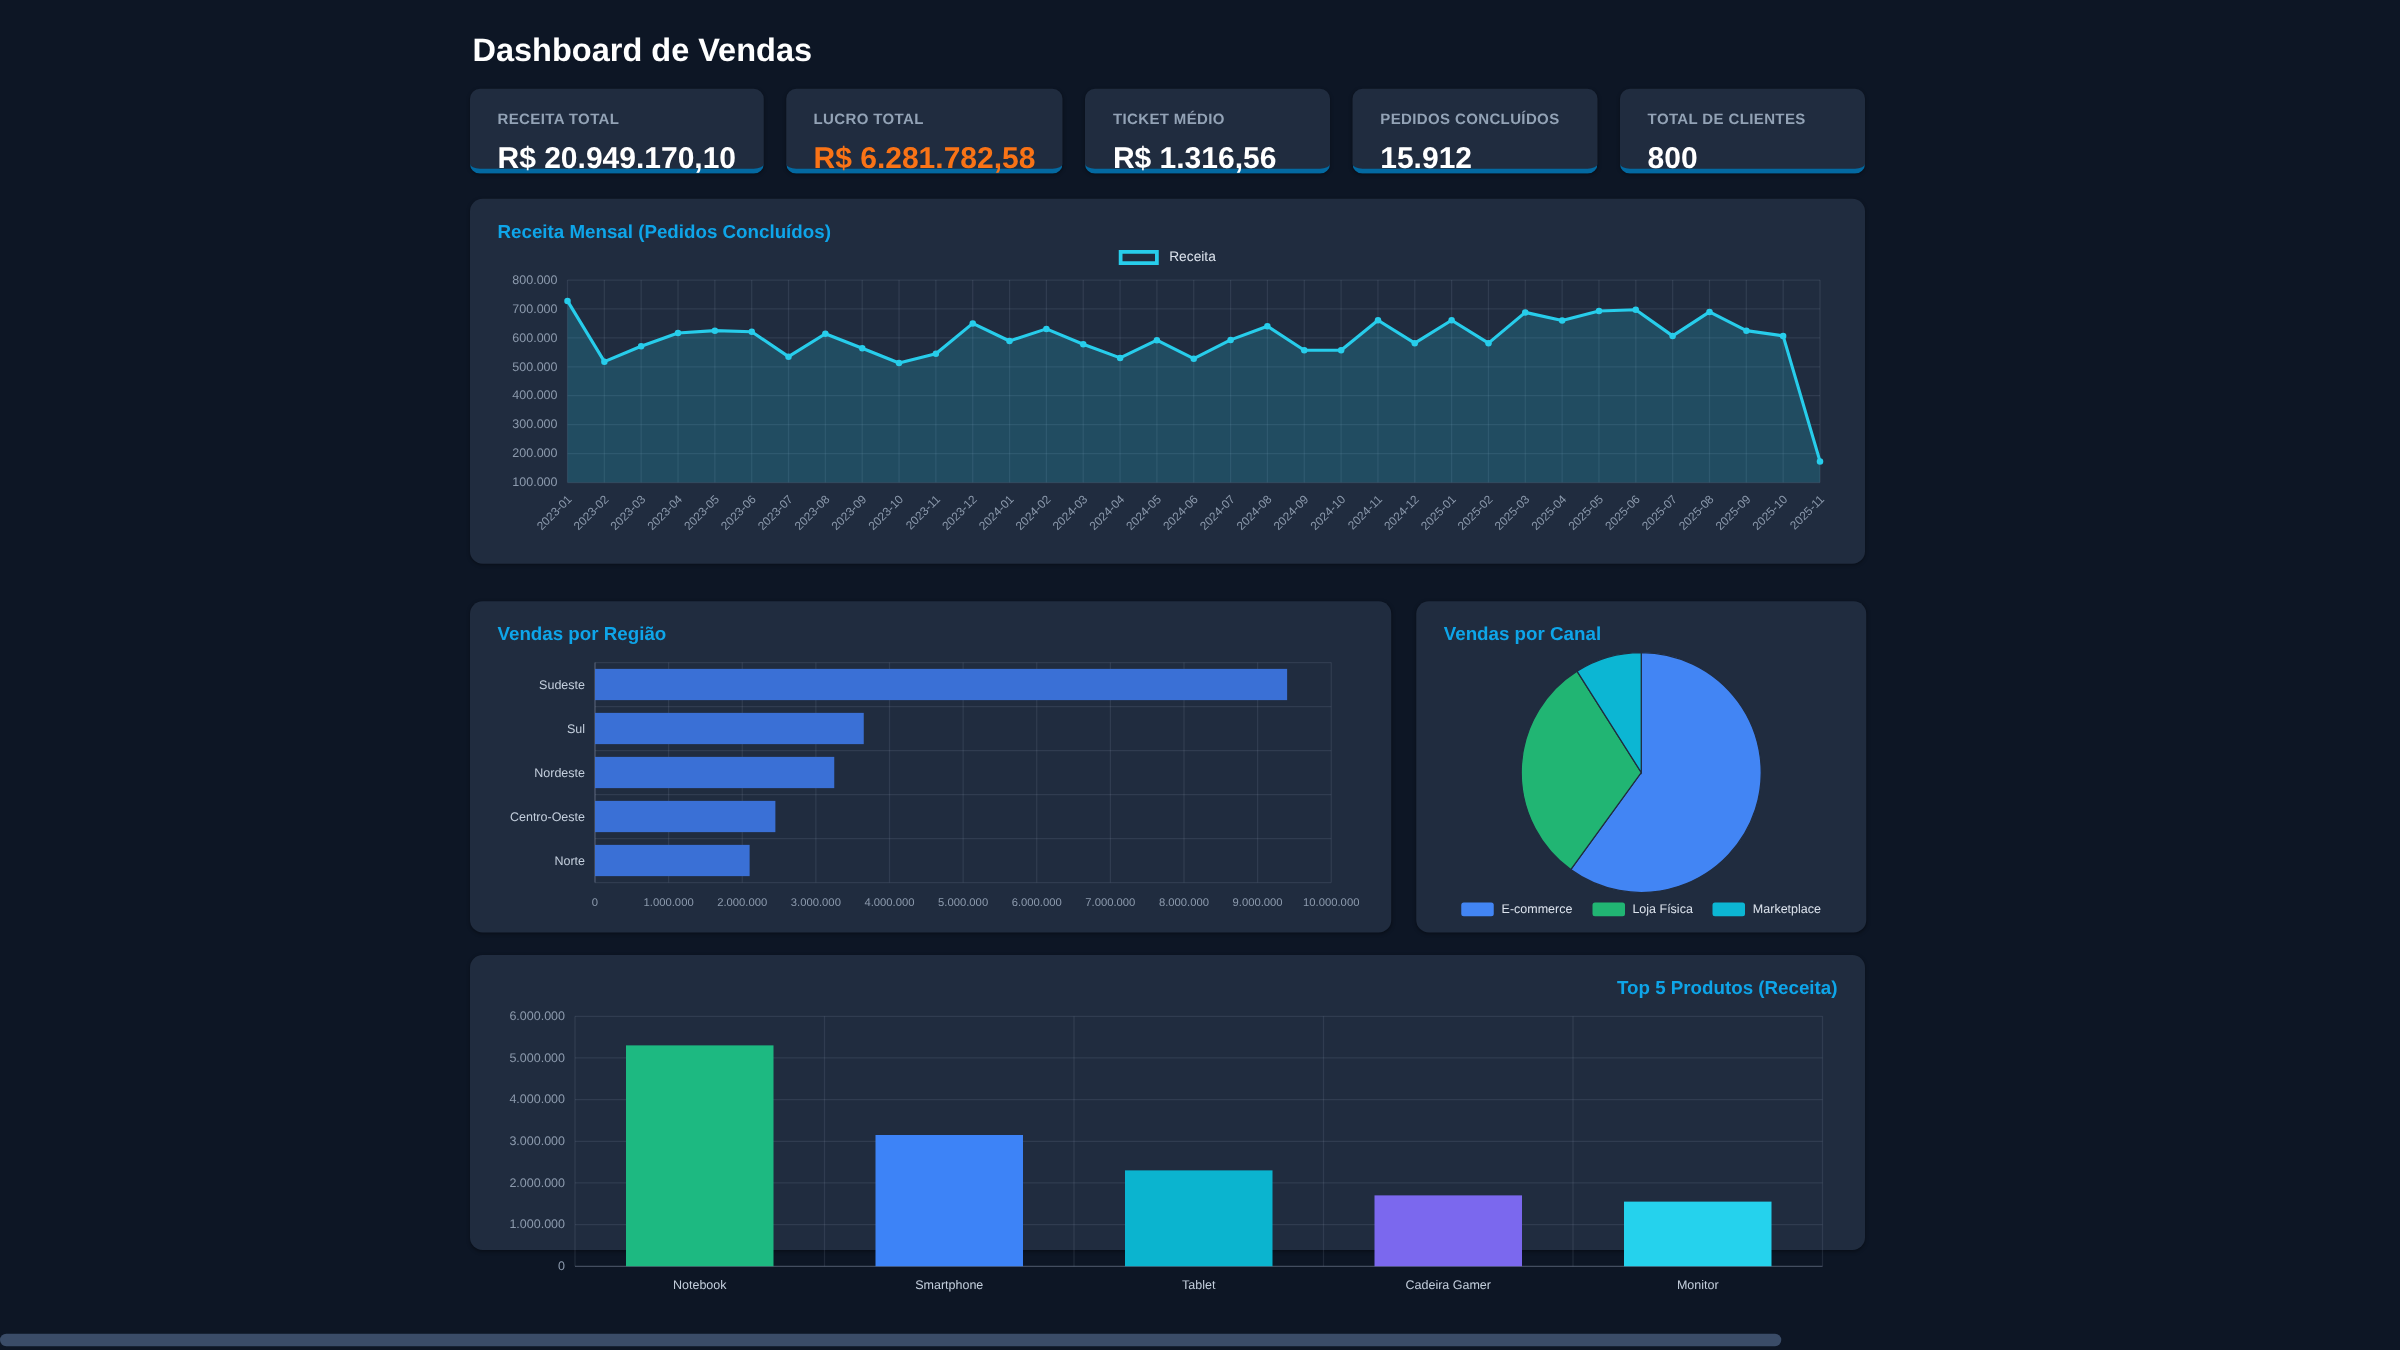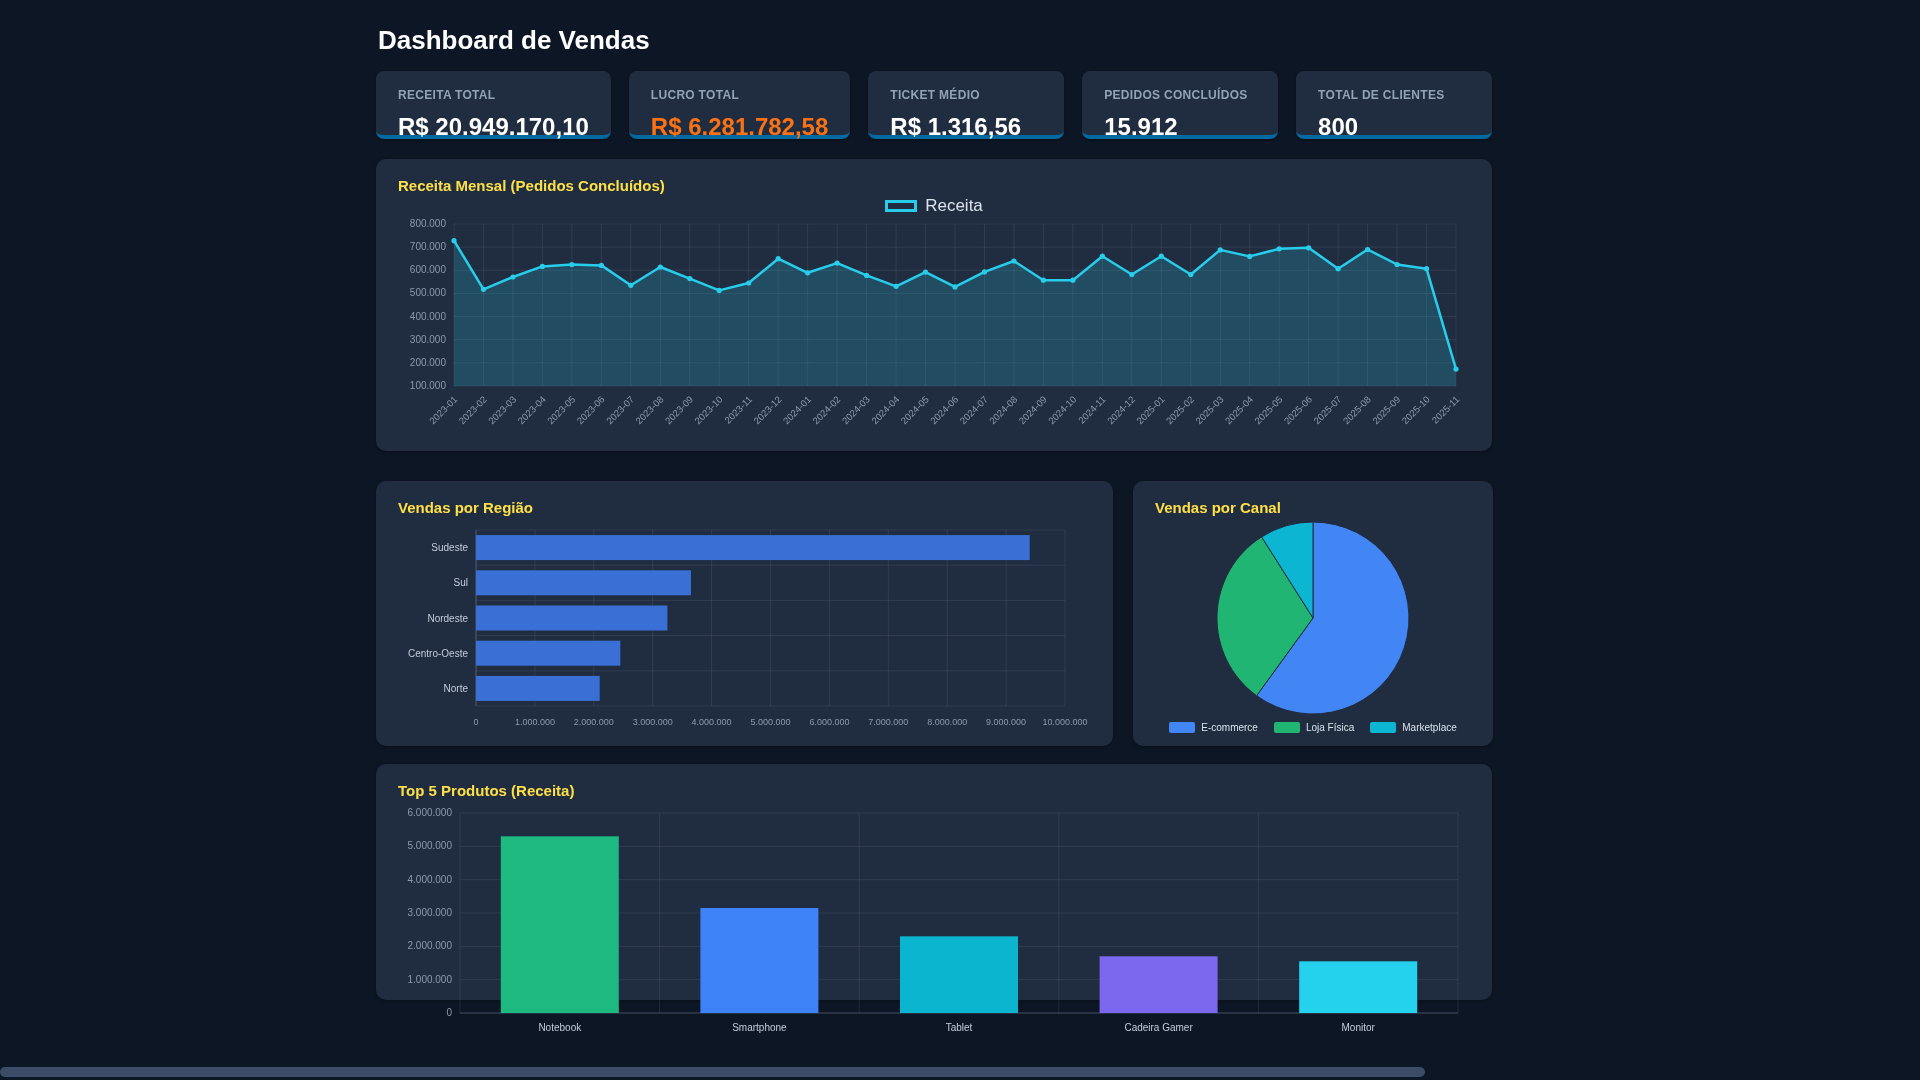"Receita Mensal (Pedidos Concluídos)" .panel h2 { color: #fde047 -> #0ea5e9 }
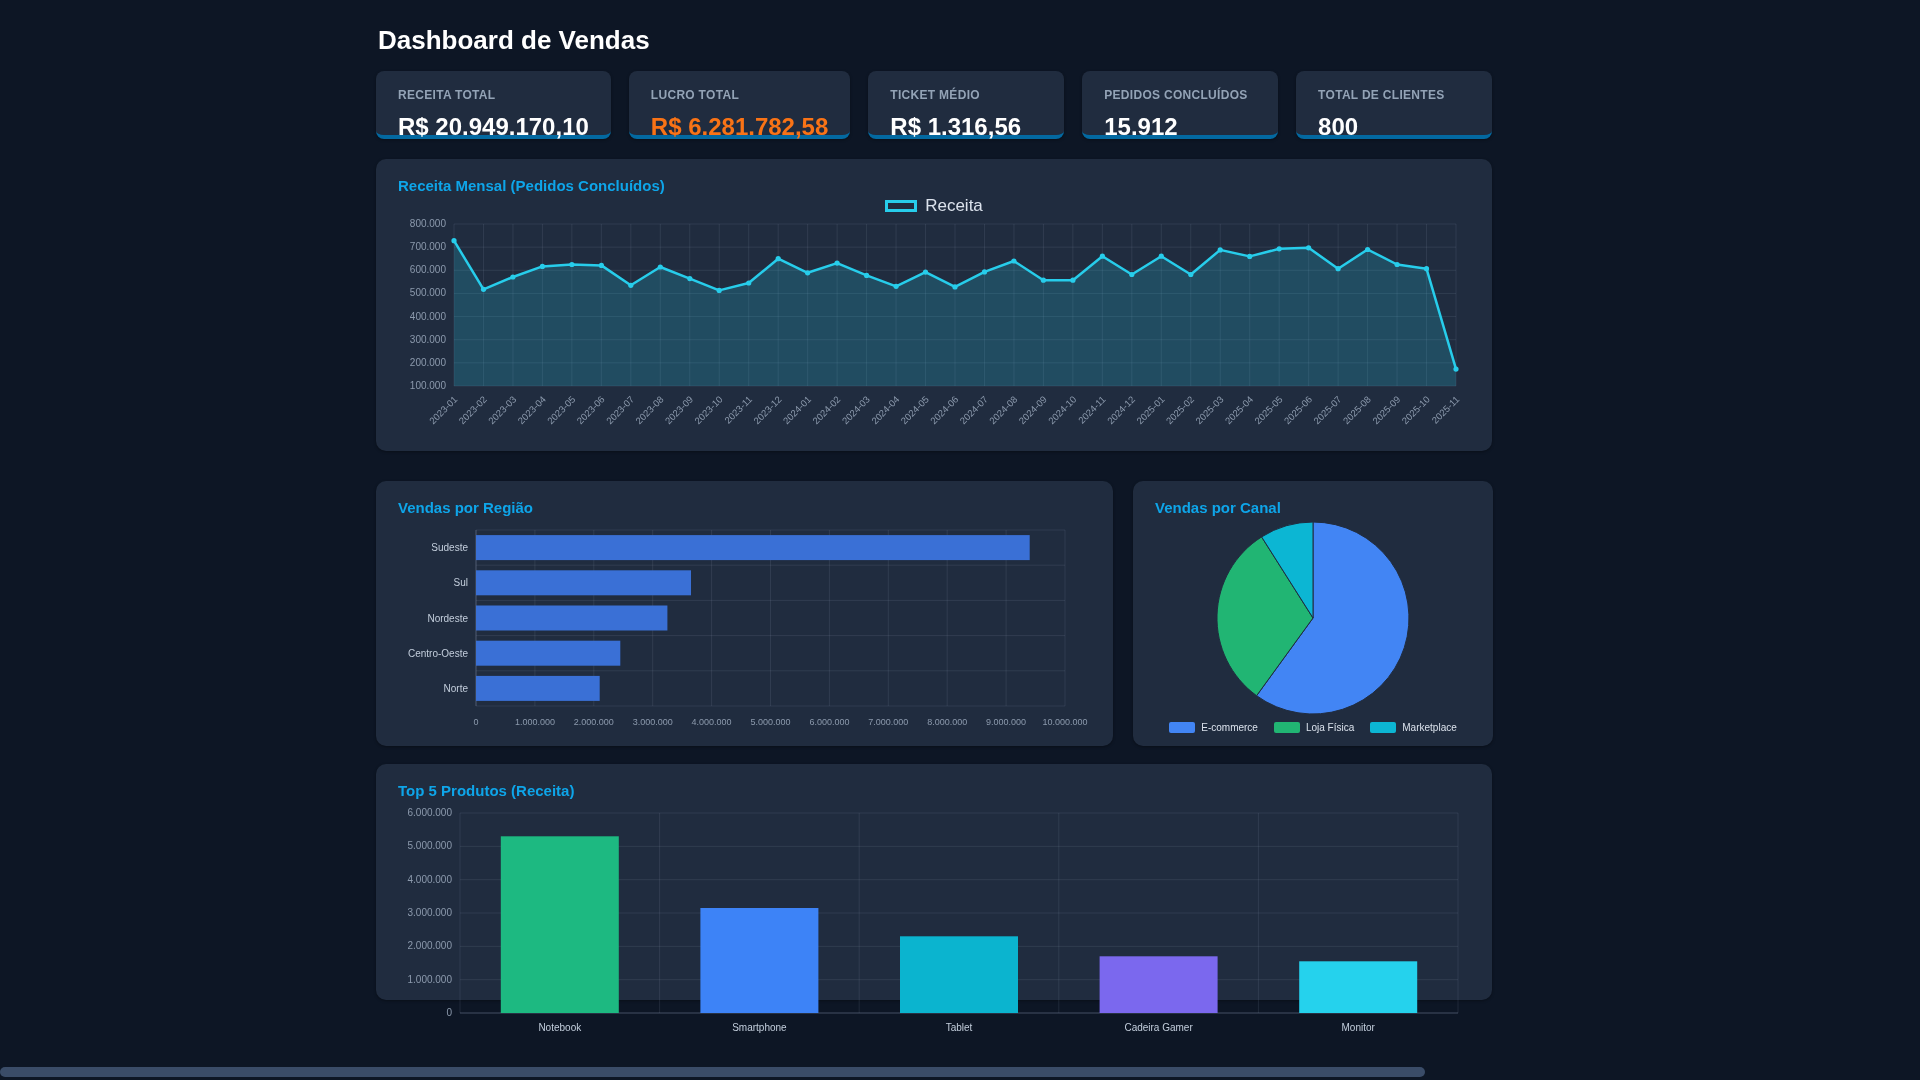"Receita" .legend-label { font-size: 17px -> 11px }
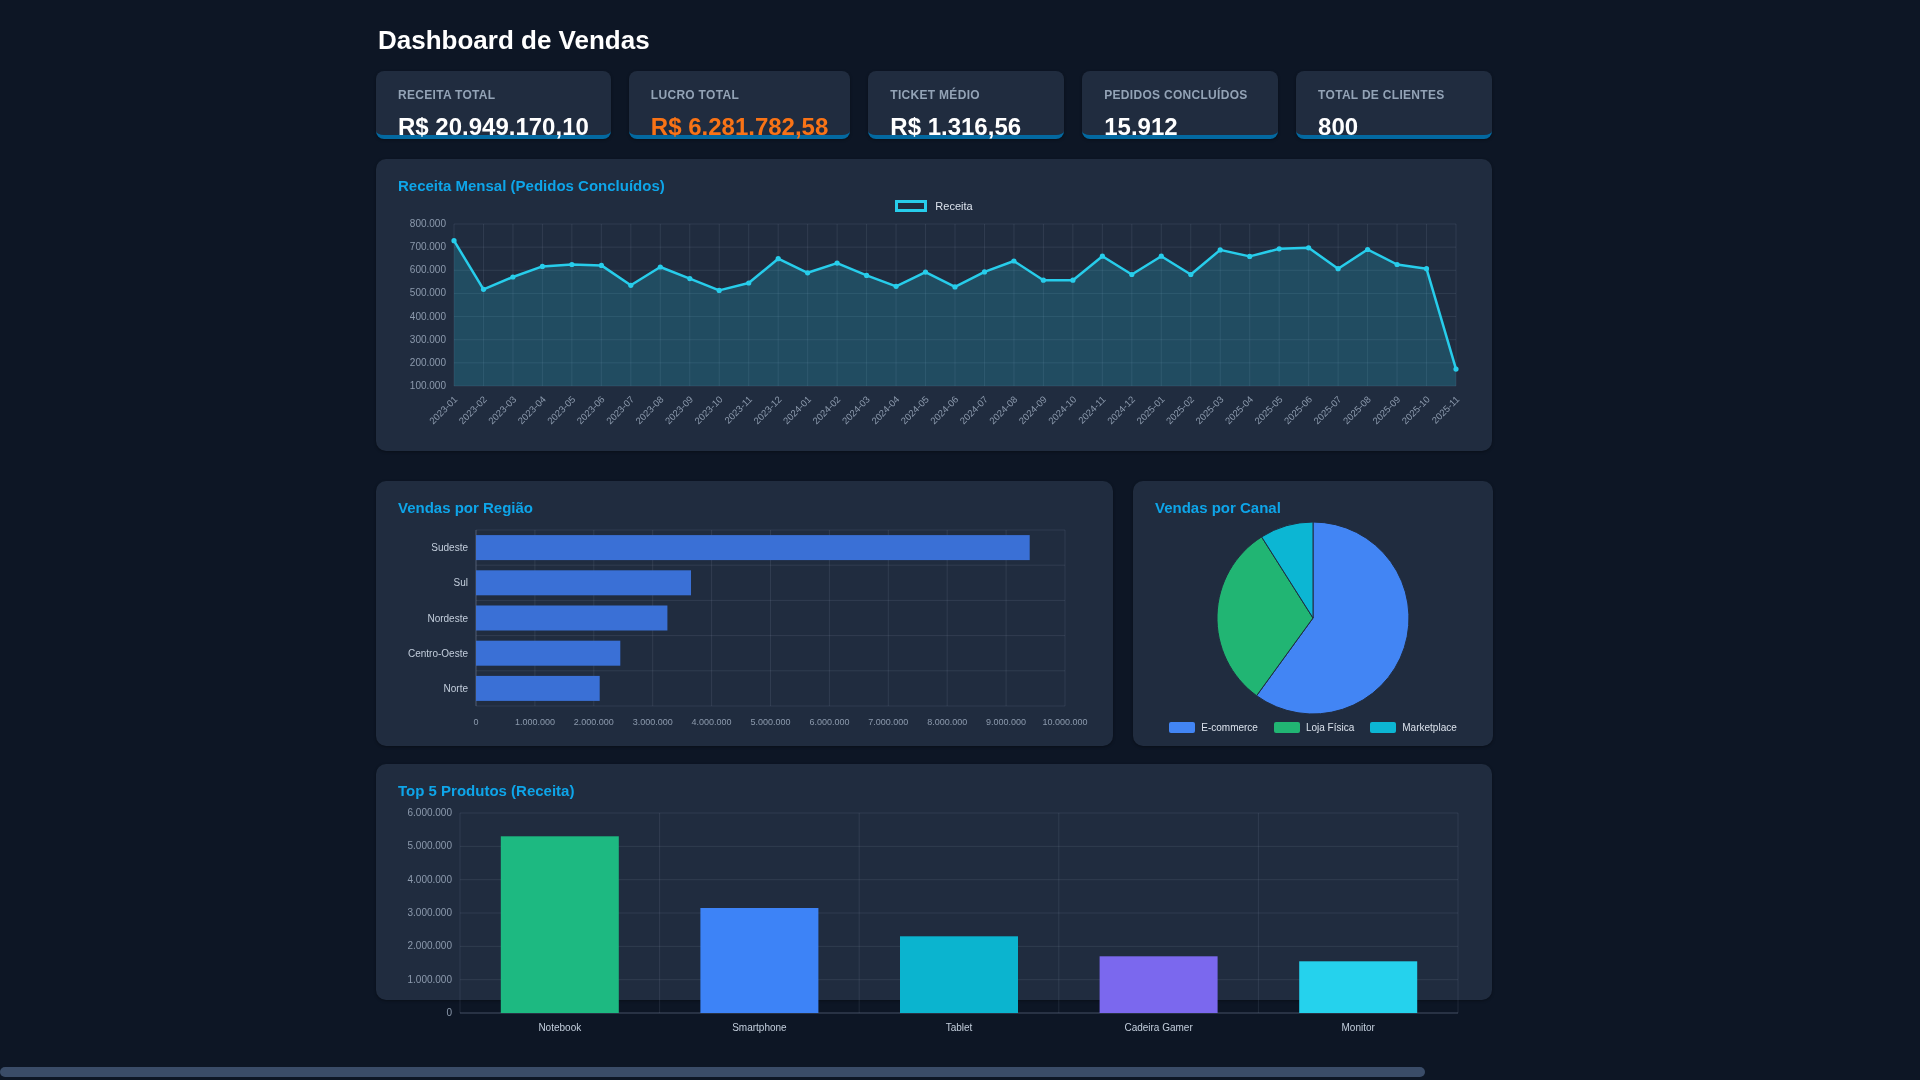"Top 5 Produtos (Receita)" #products-panel { text-align: none -> right }
